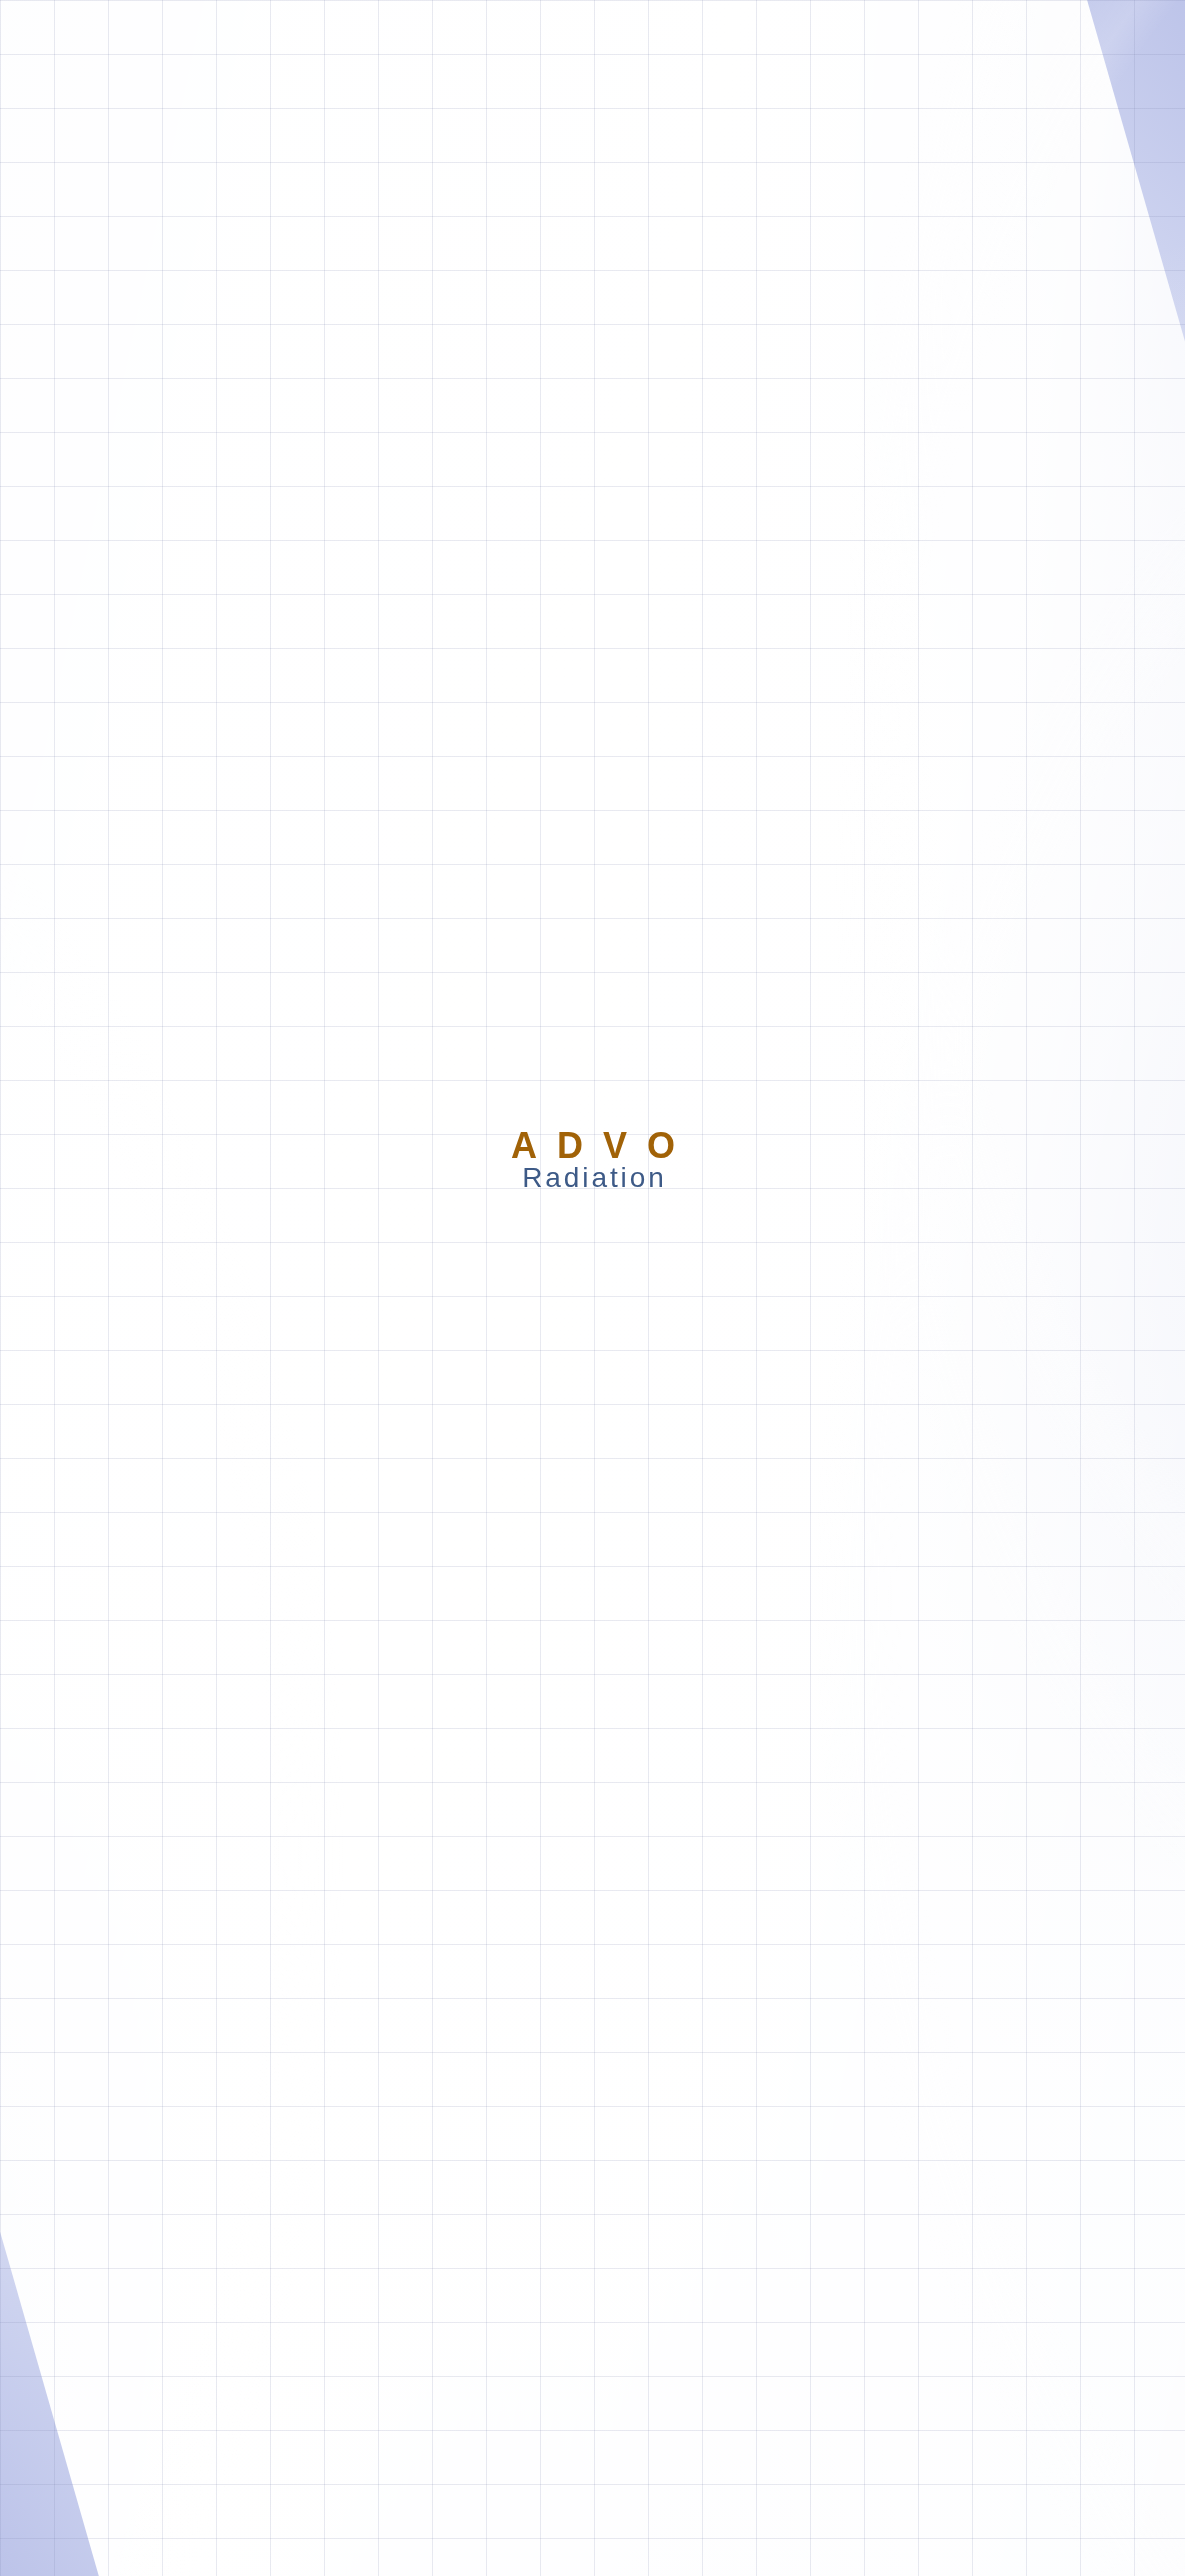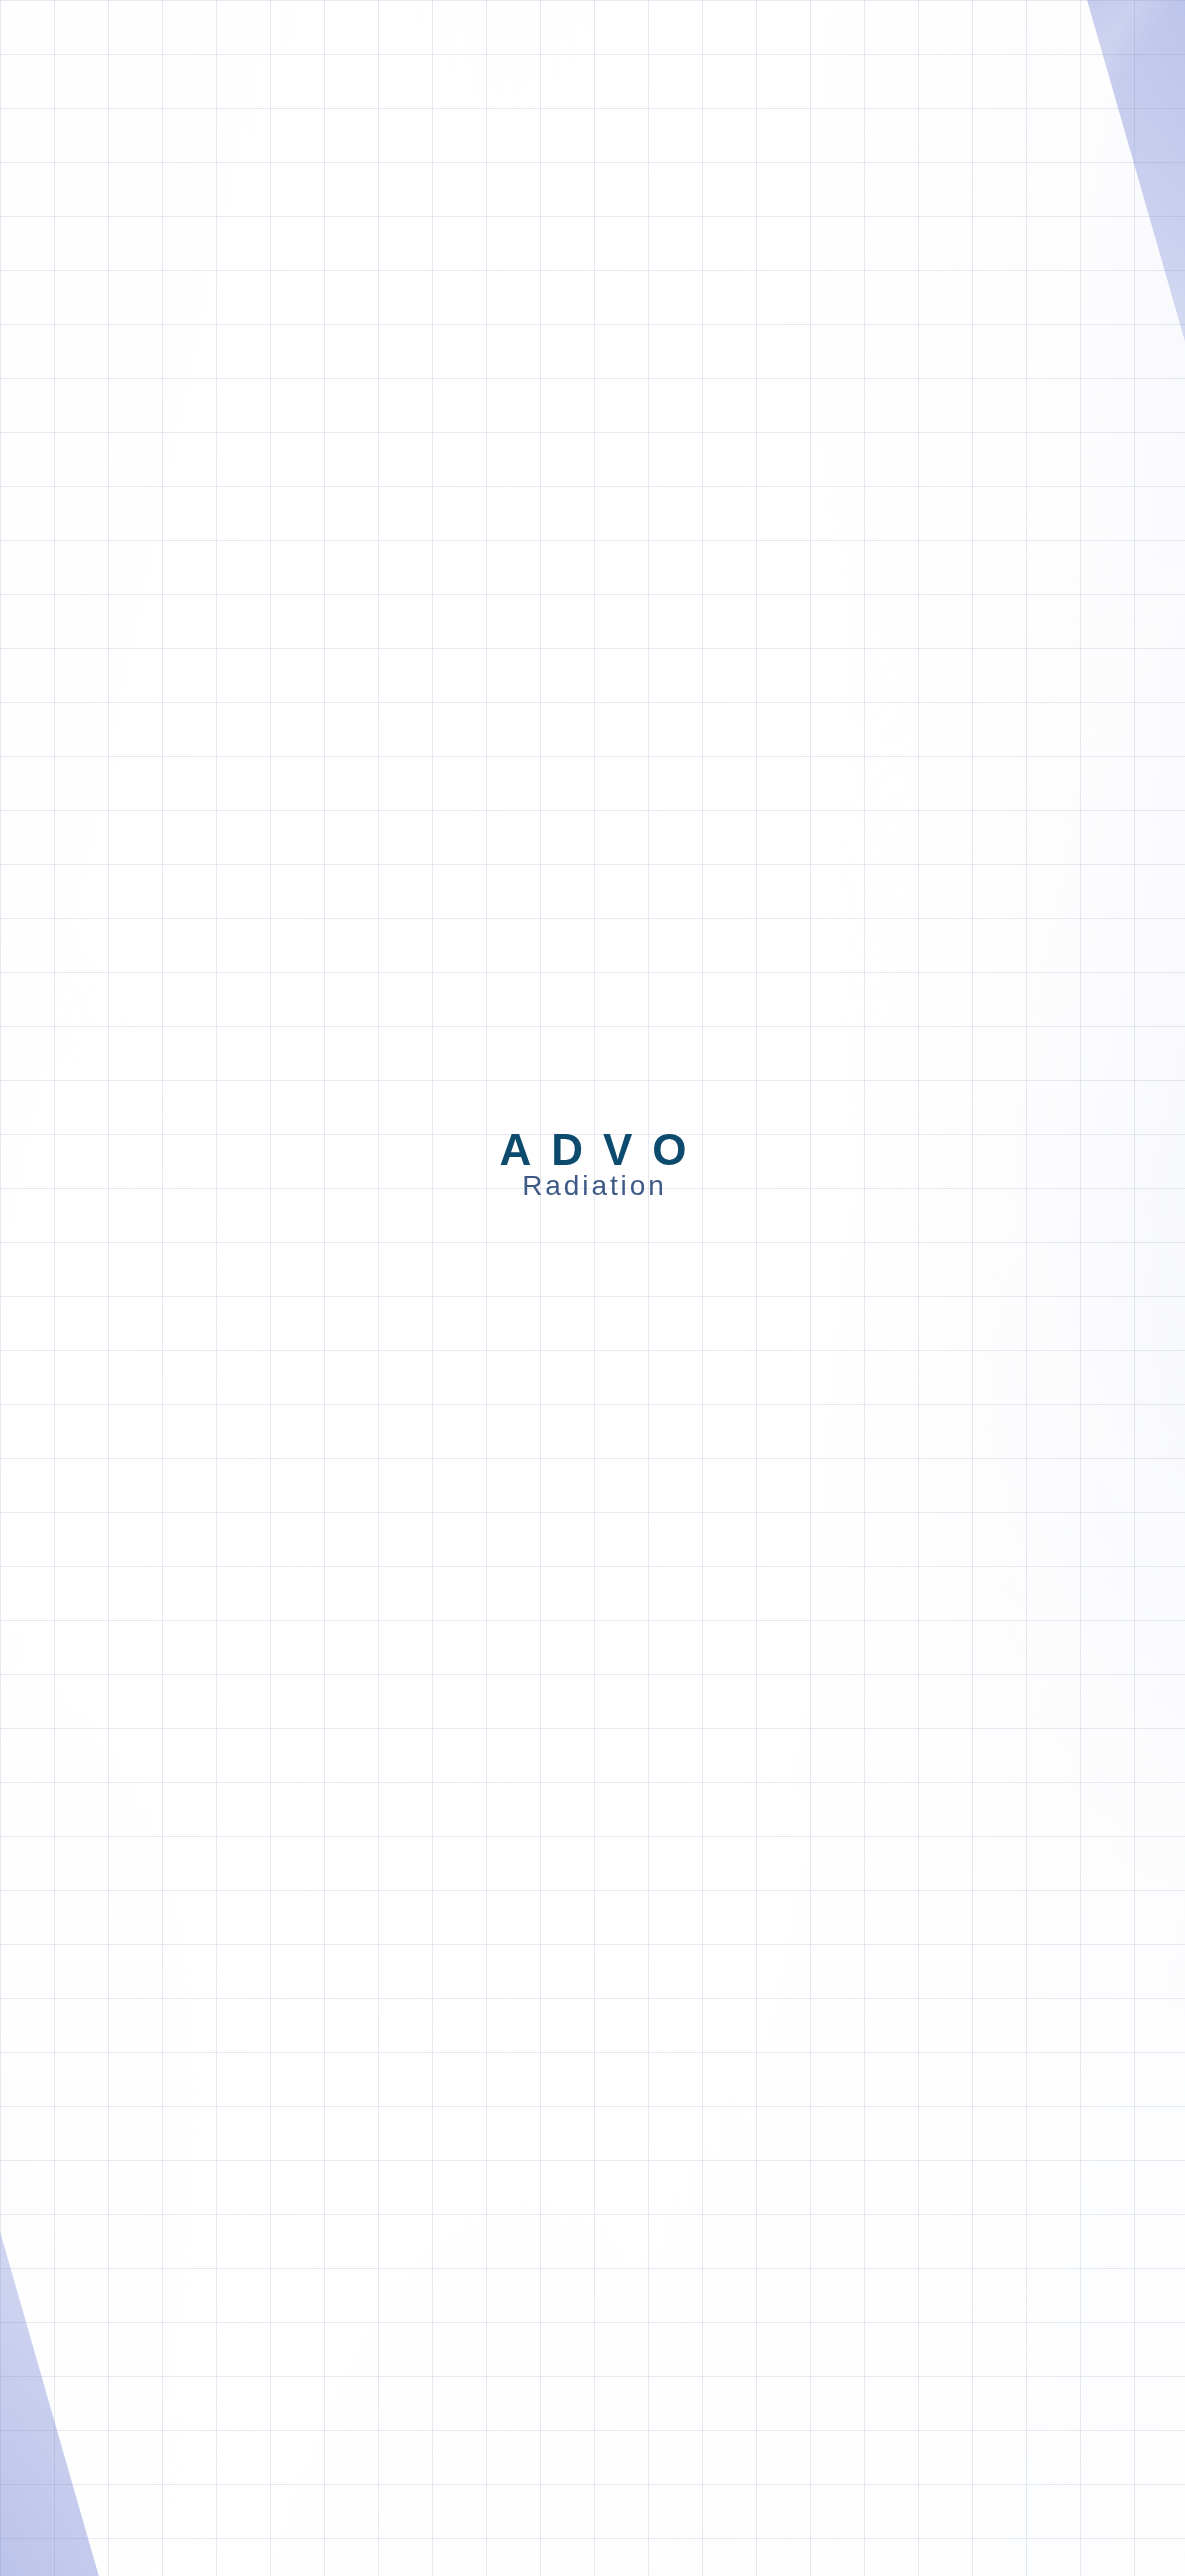"ADVO" .logo-wordmark { color: #0c4a6e -> #a16207; font-size: 44px -> 36px }
